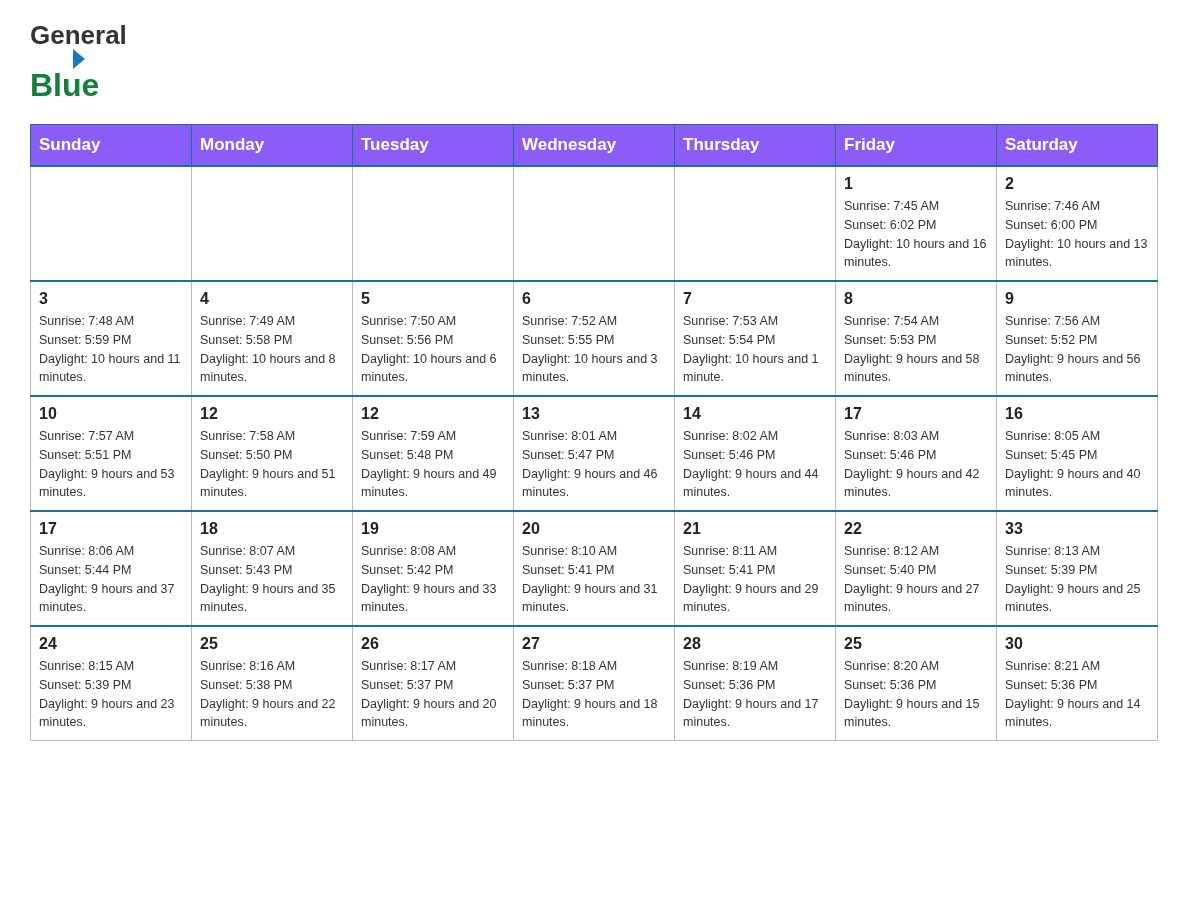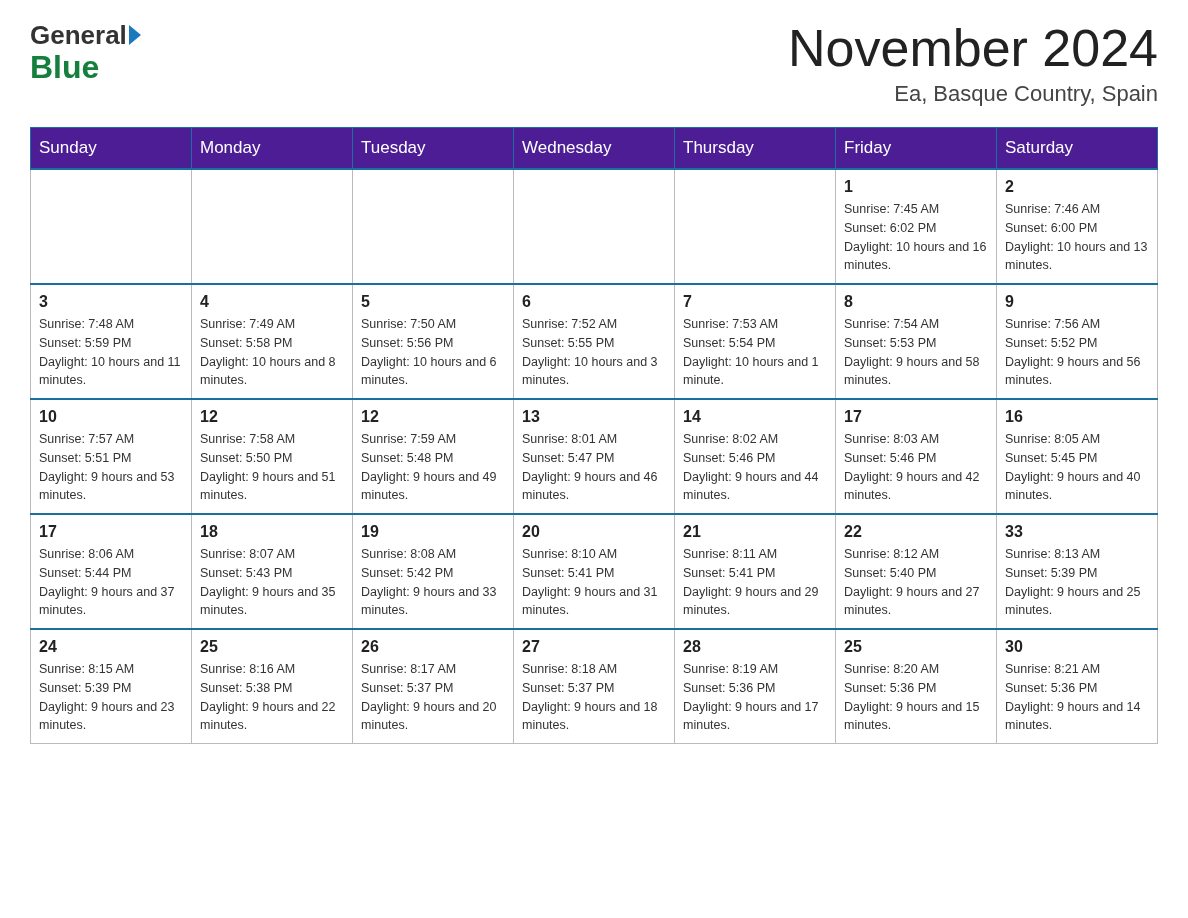"General" .logo-general { flex-direction: none -> column }
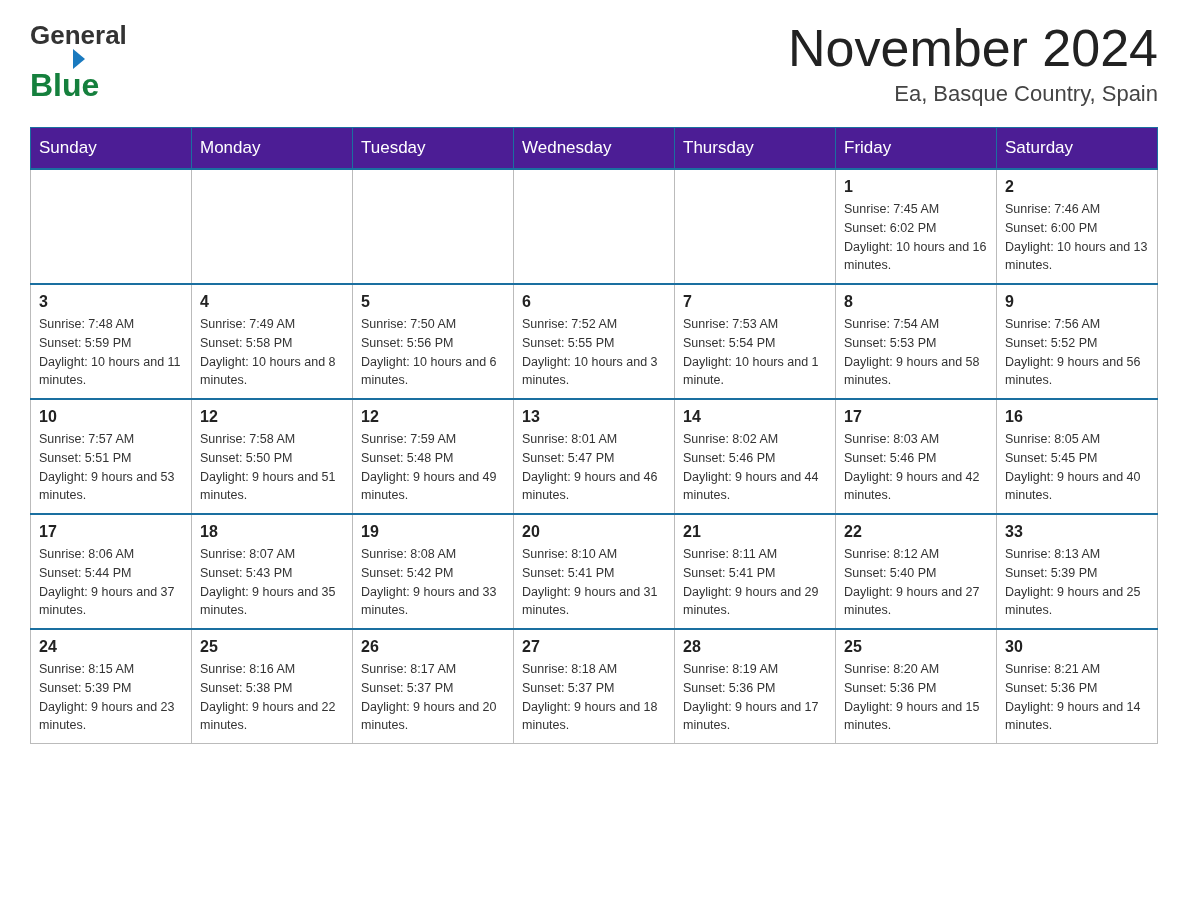"November 2024" div.title-section { html: <div> <div>November 2024</div> <div>Ea, Basque Country, Spain</div> </div> -> none }
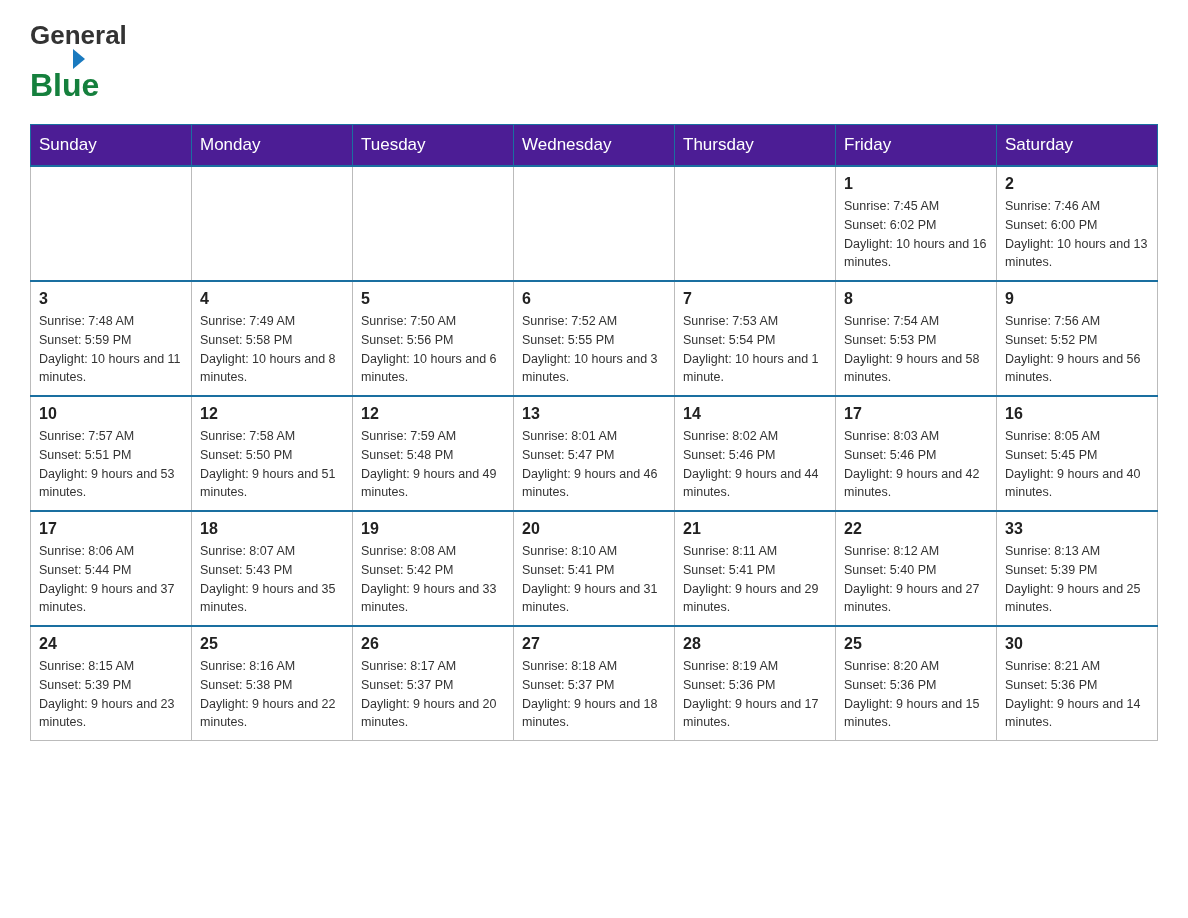"Sunday" .calendar th { background-color: #4c1d95 -> #8b5cf6; font-weight: normal -> bold }
